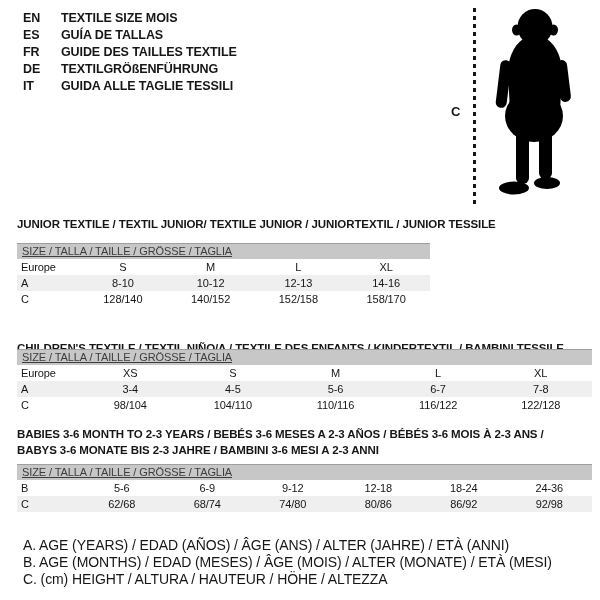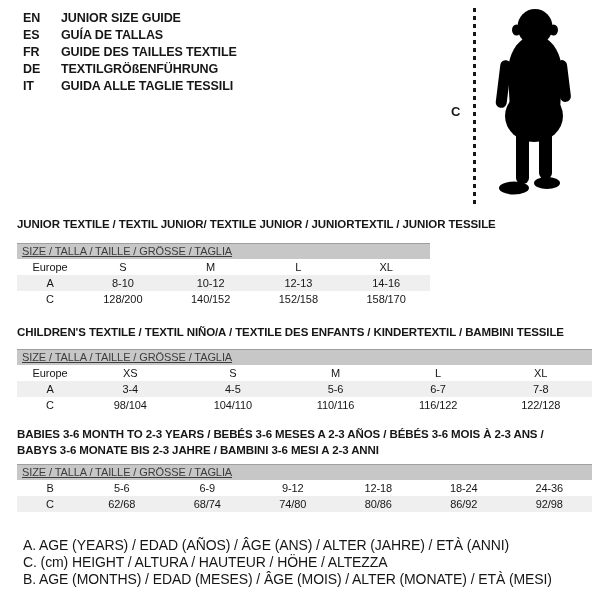"JUNIOR SIZE GUIDE" span { text: JUNIOR SIZE GUIDE -> TEXTILE SIZE MOIS }
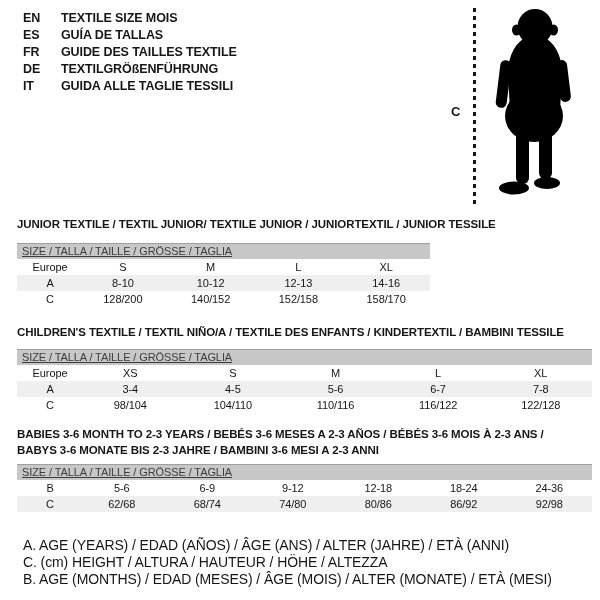"Europe" td.lbl { text-align: center -> left }
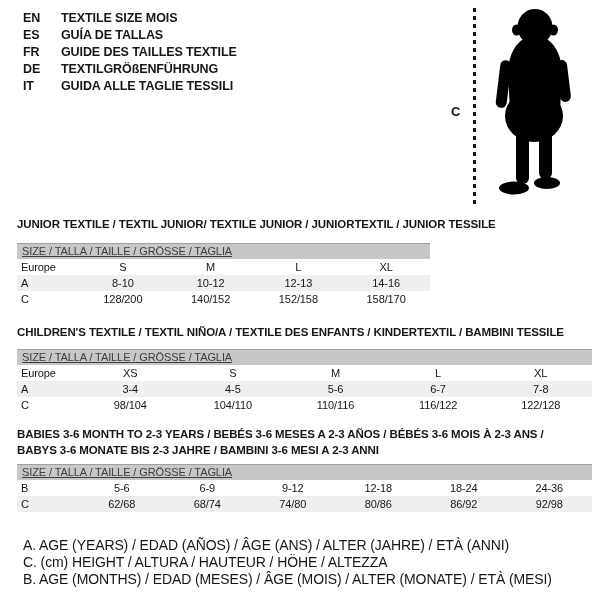"128/200" td { text: 128/200 -> 128/140 }
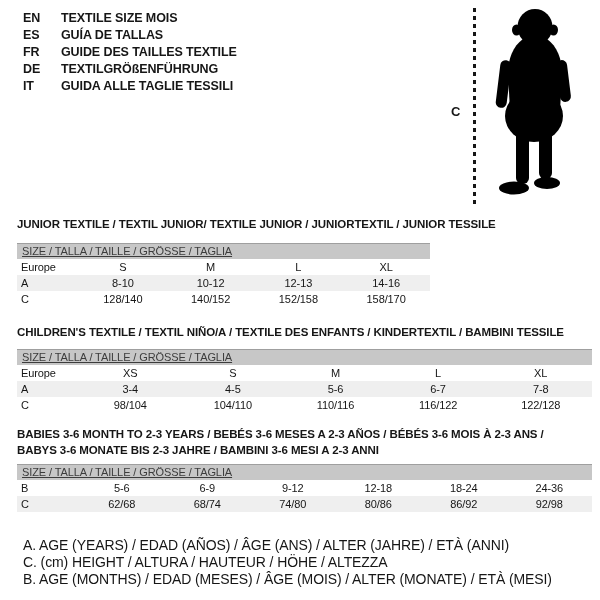"CHILDREN'S TEXTILE / TEXTIL NIÑO/A" div.sec-title { top: 324px -> 340px }
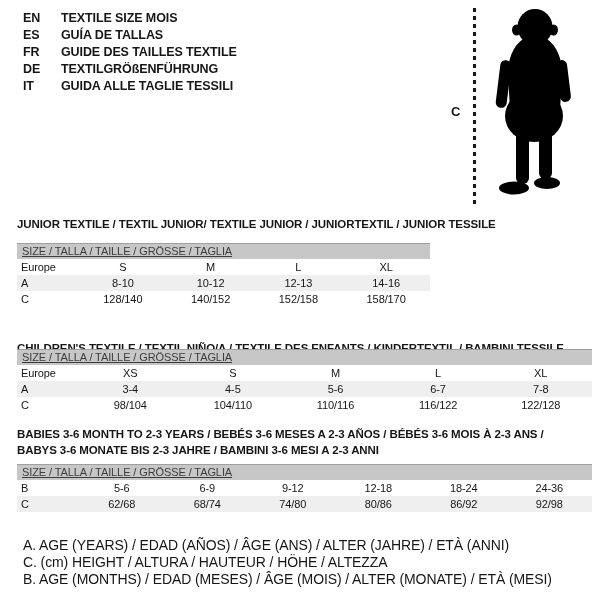"C. (cm) HEIGHT / ALTURA" div.legend-line { order: before "B. AGE (MONTHS) / EDAD" -> after "B. AGE (MONTHS) / EDAD" }
